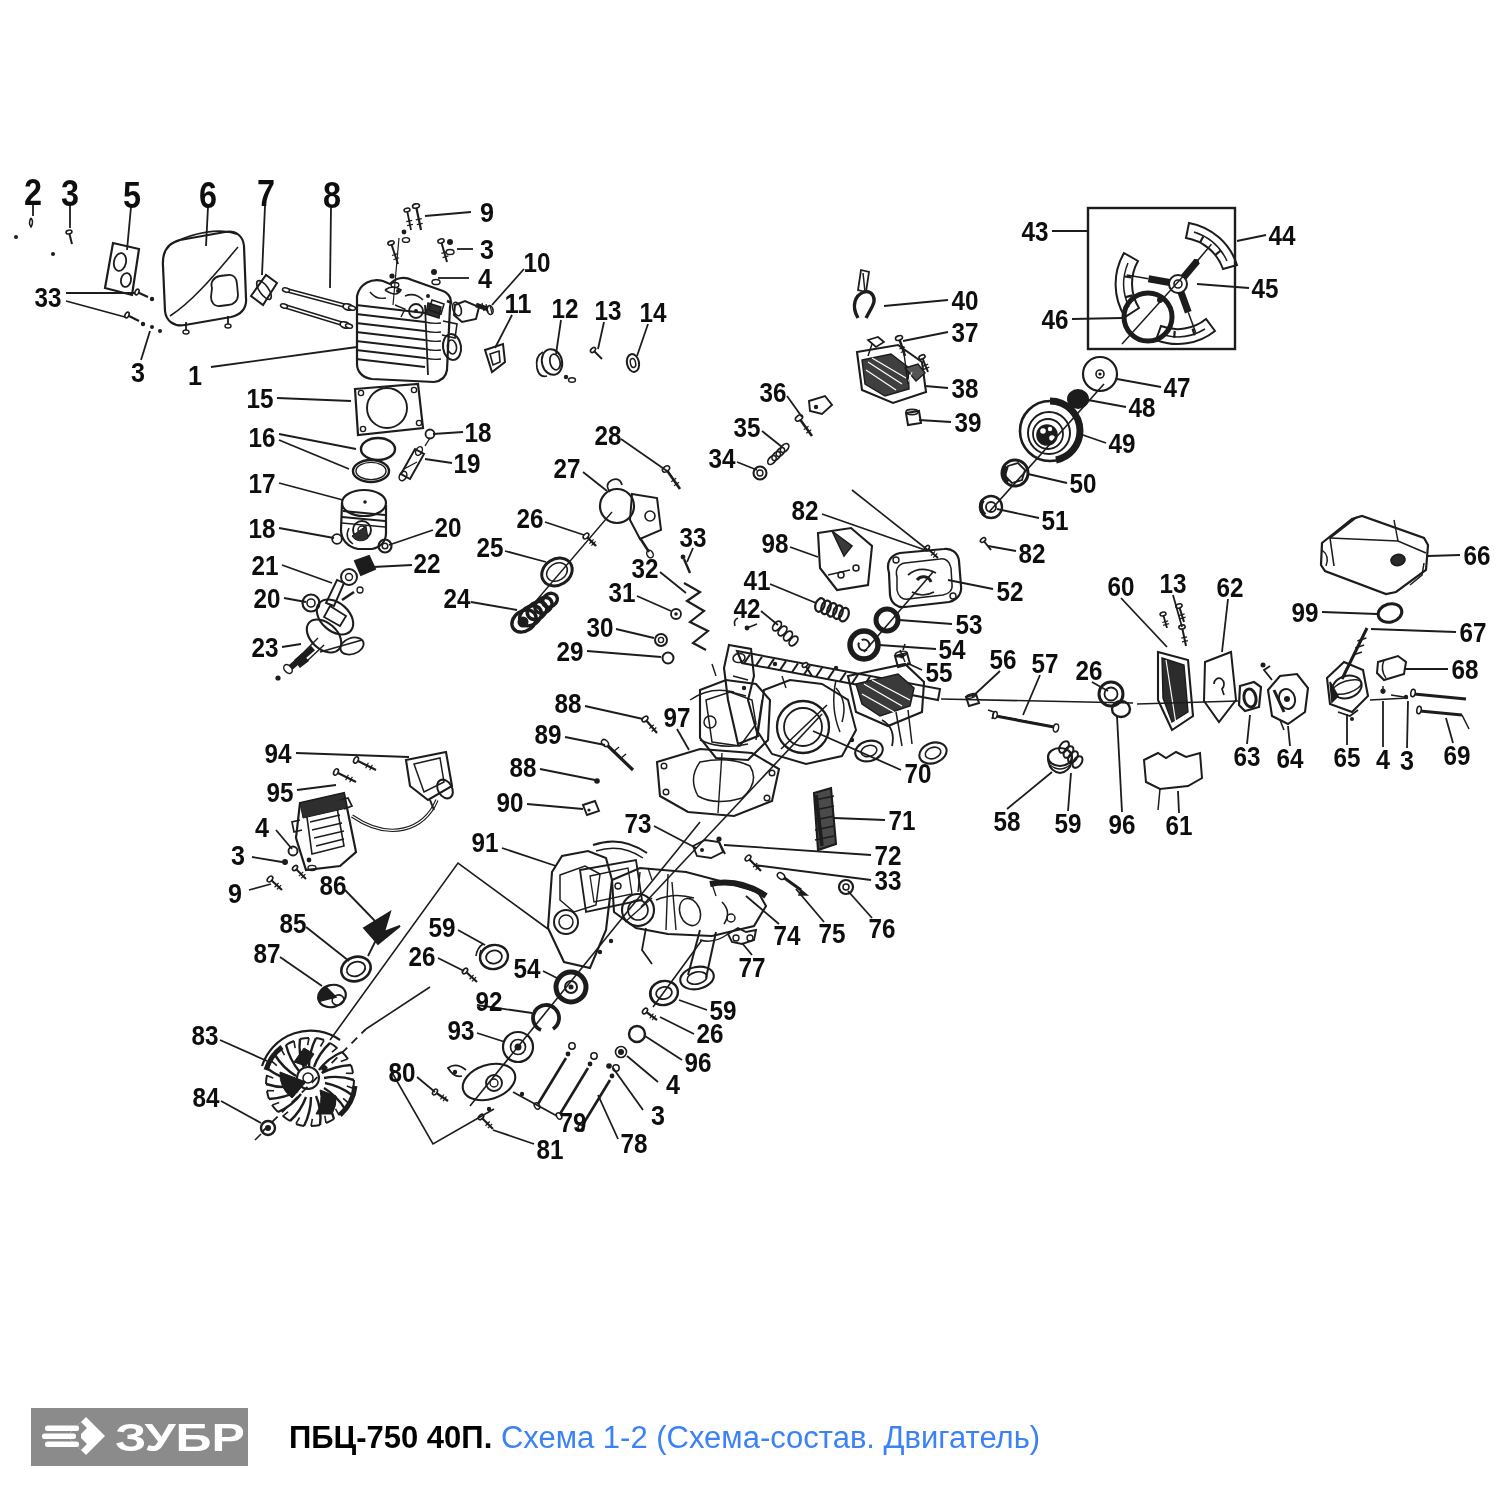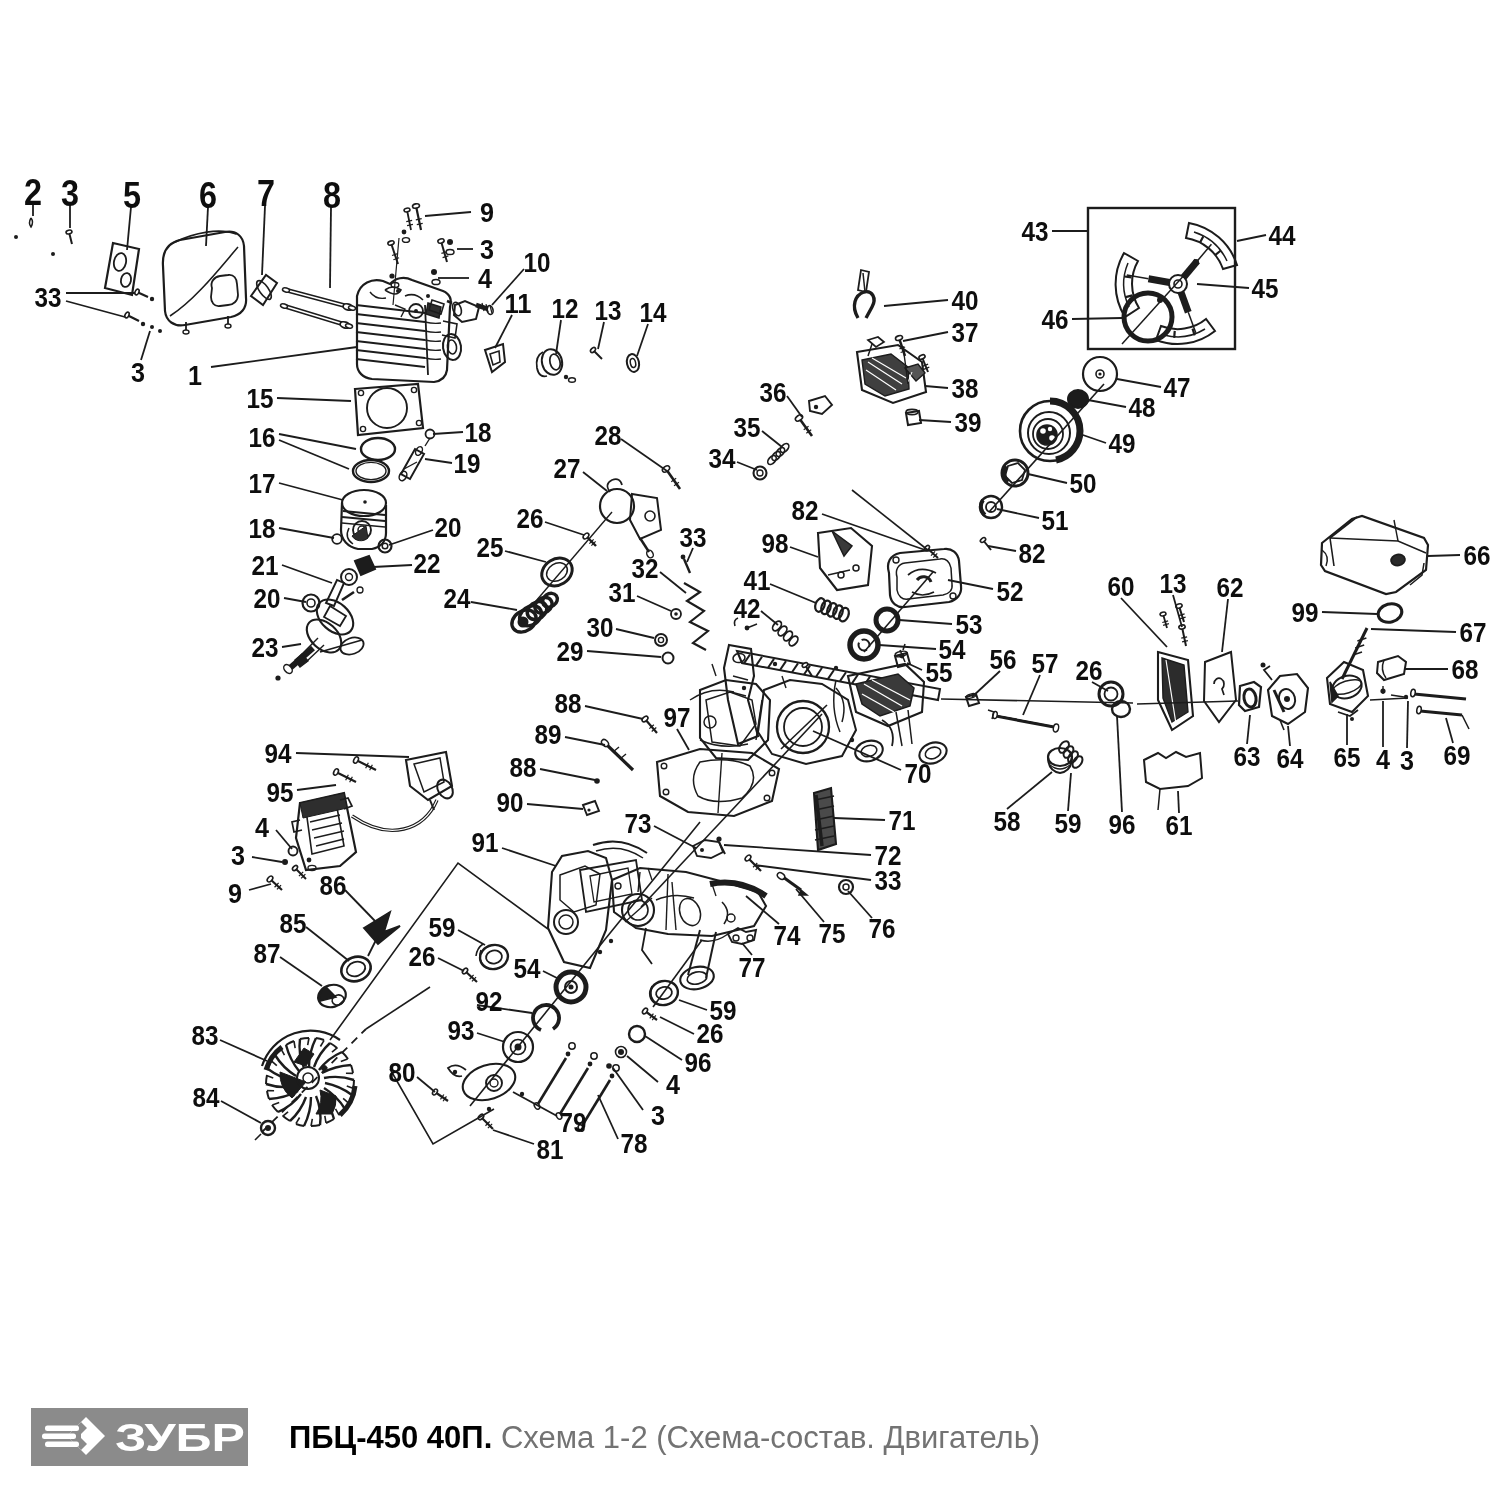"ПБЦ-450 40П." span { text: ПБЦ-450 -> ПБЦ-750 }
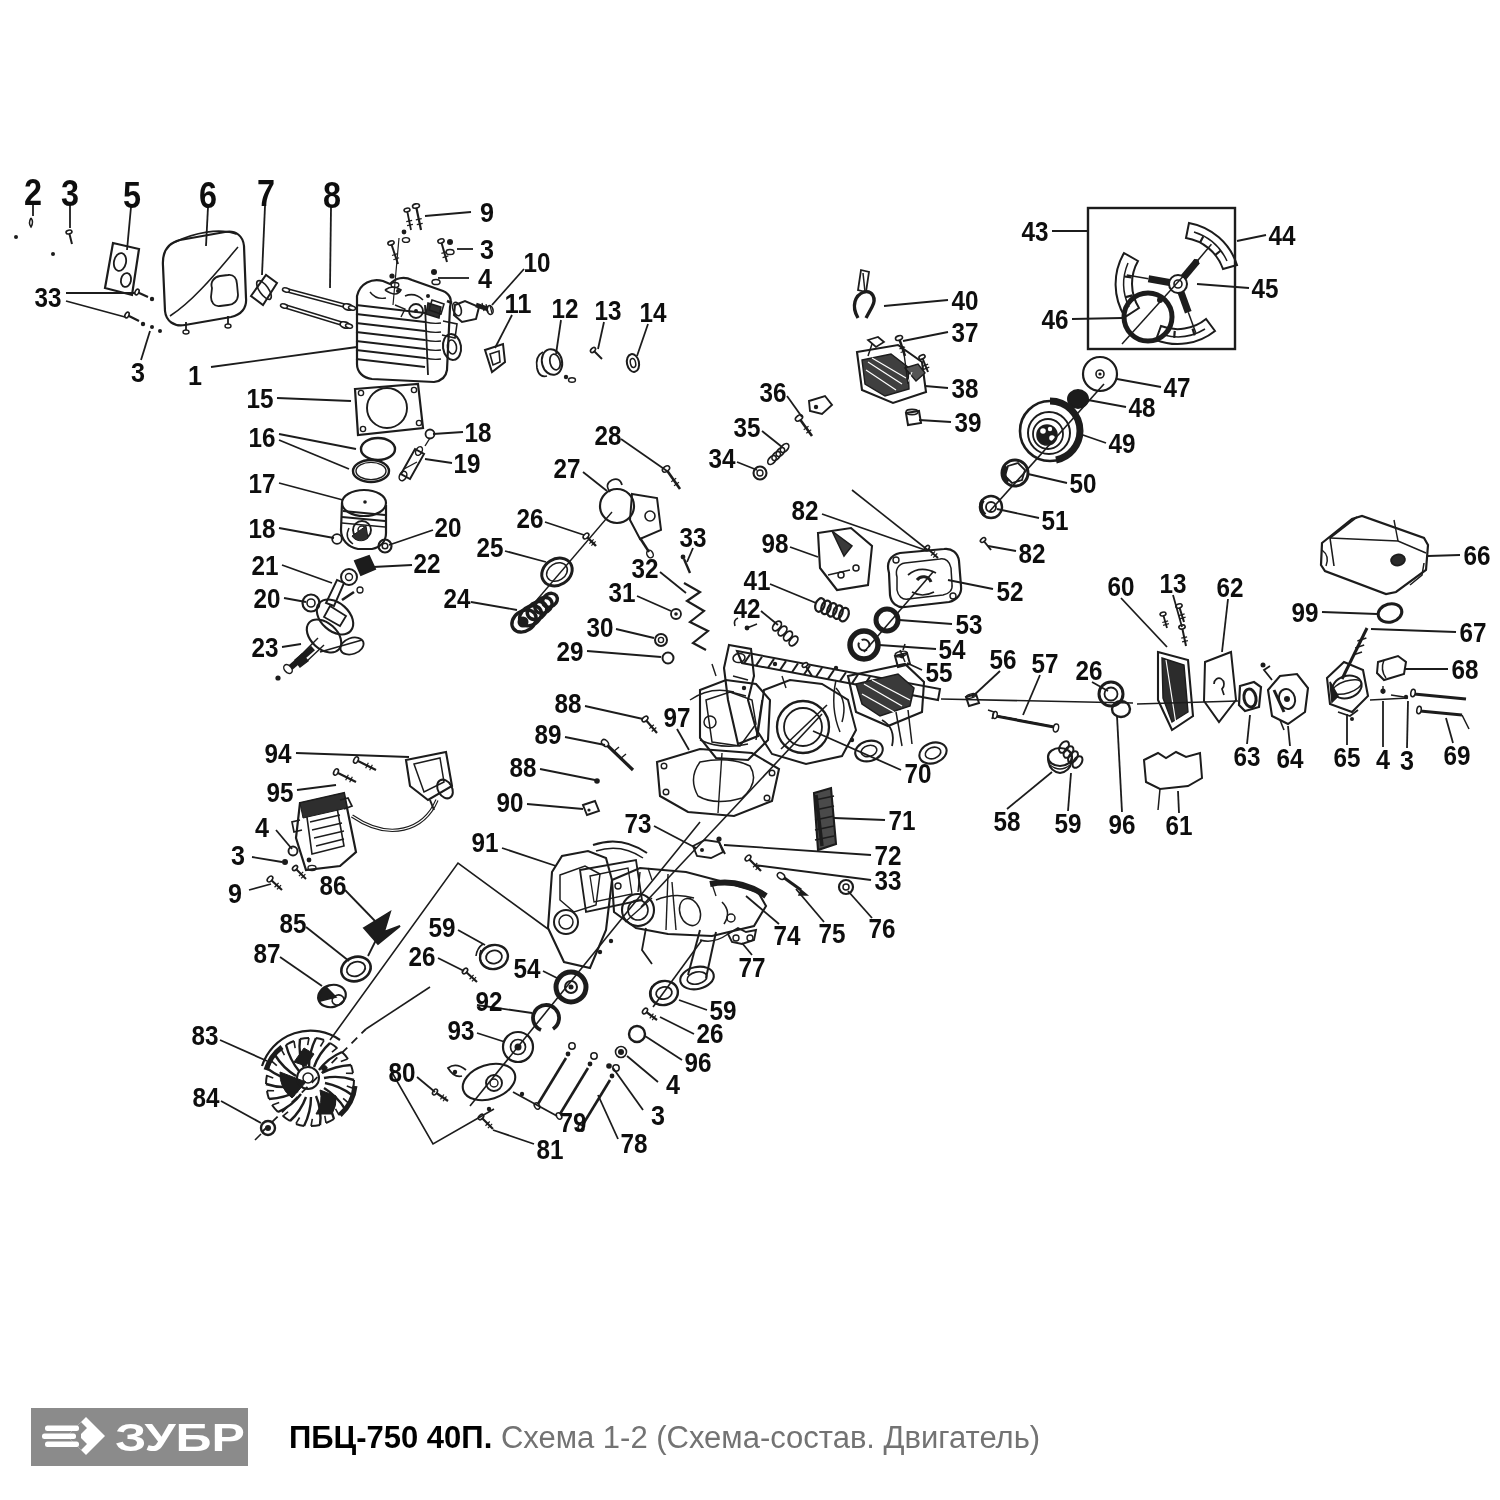"Схема 1-2 (Схема-состав. Двигатель)" span { color: #737373 -> #3b82f6 }
